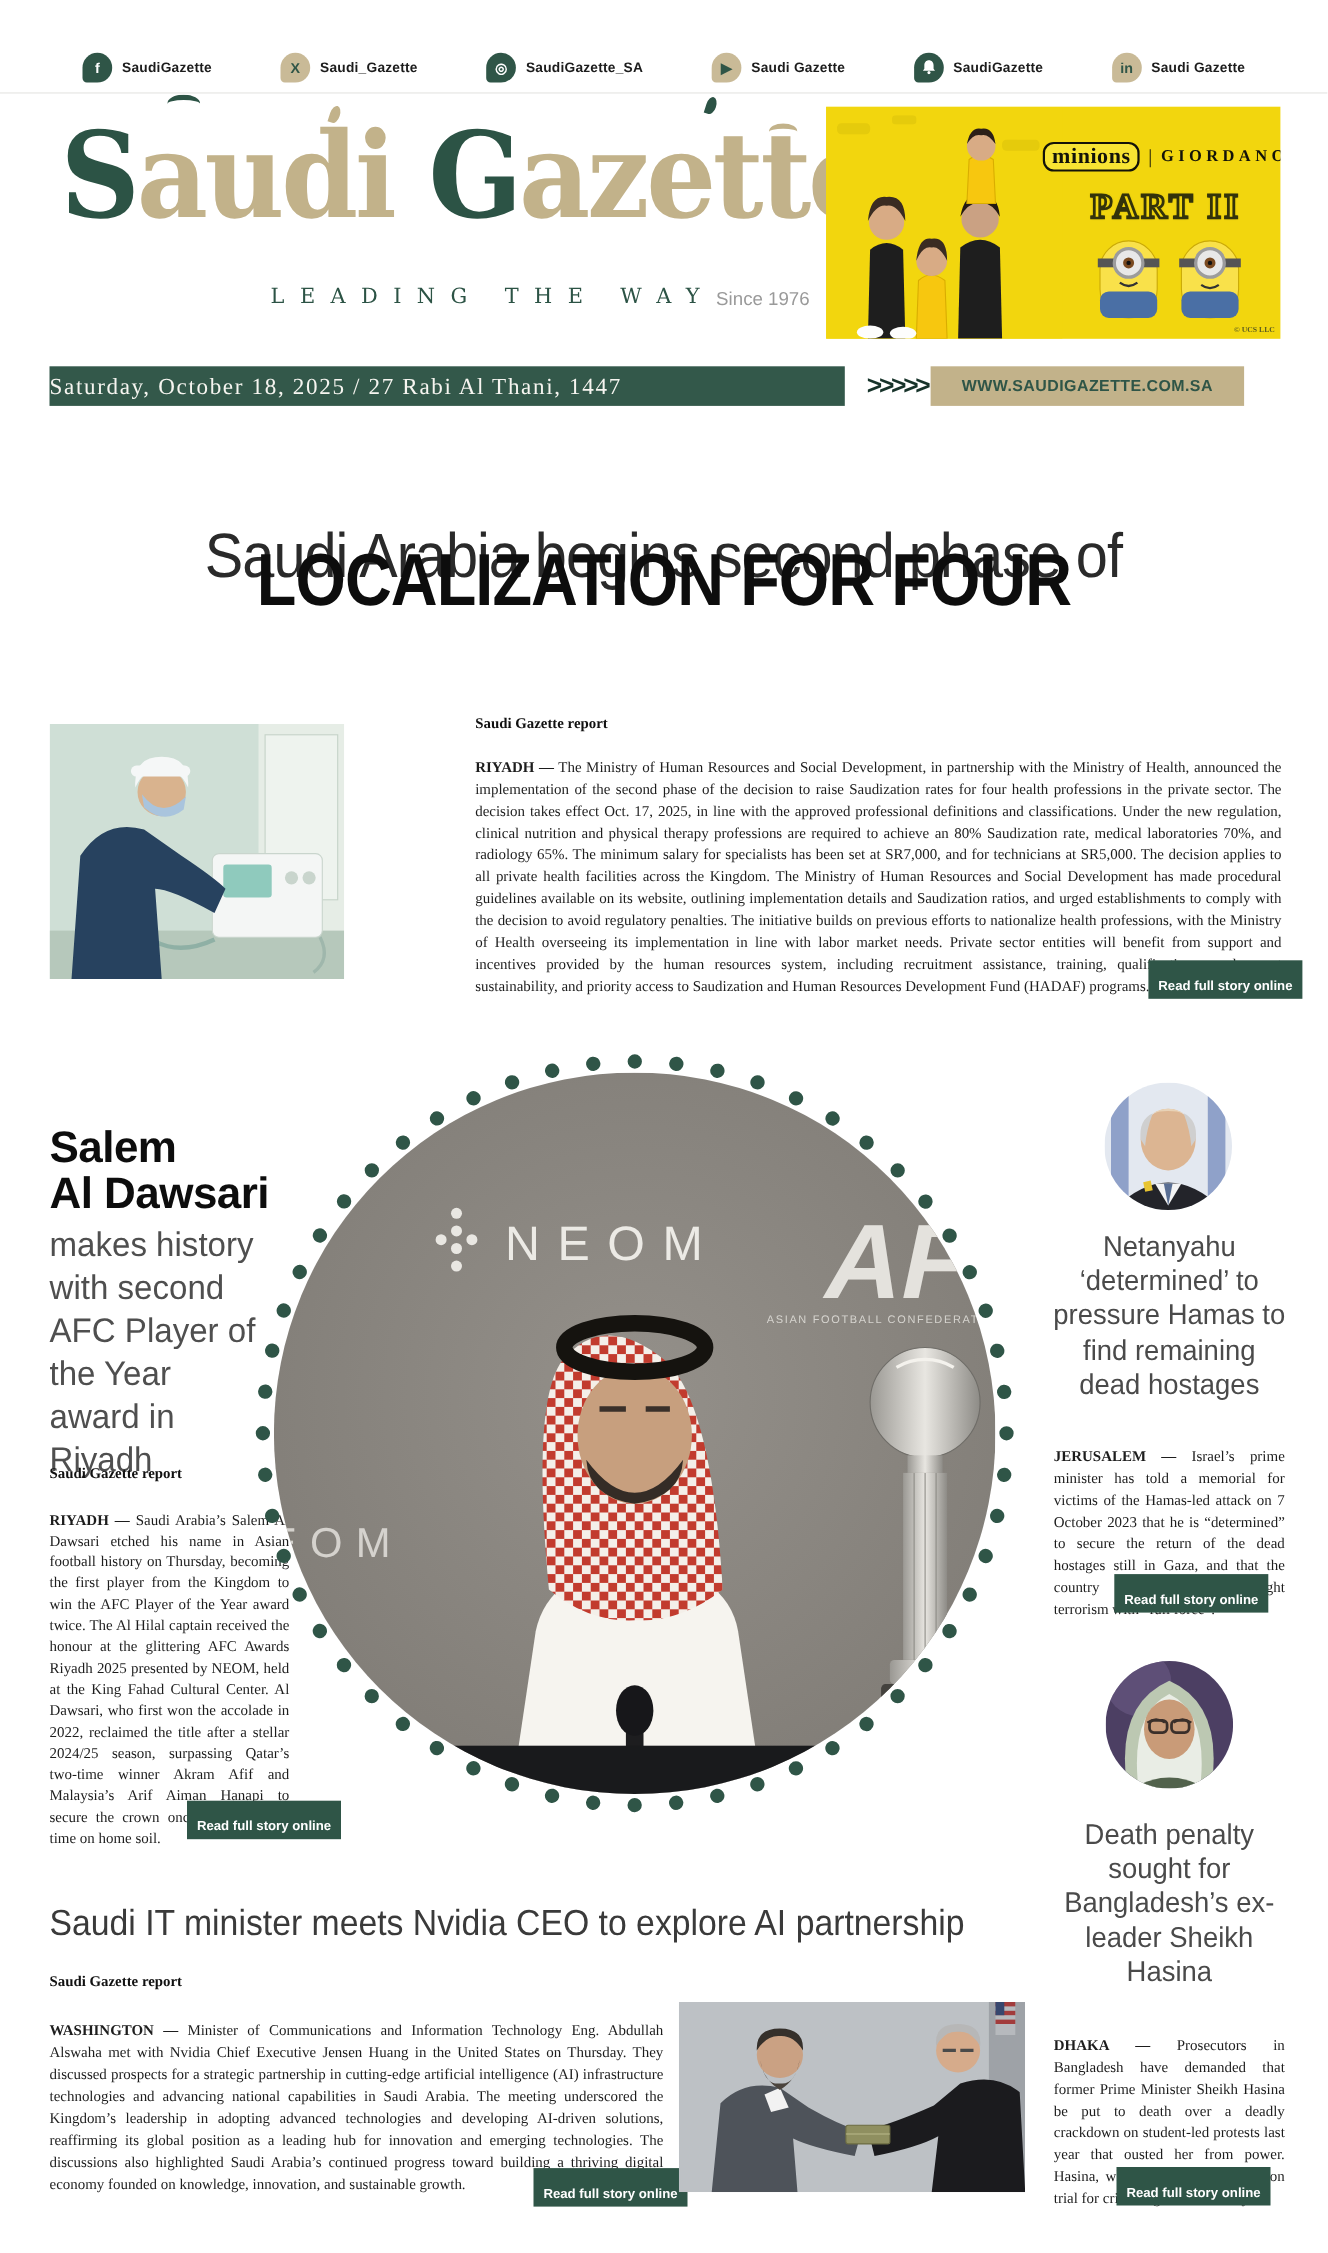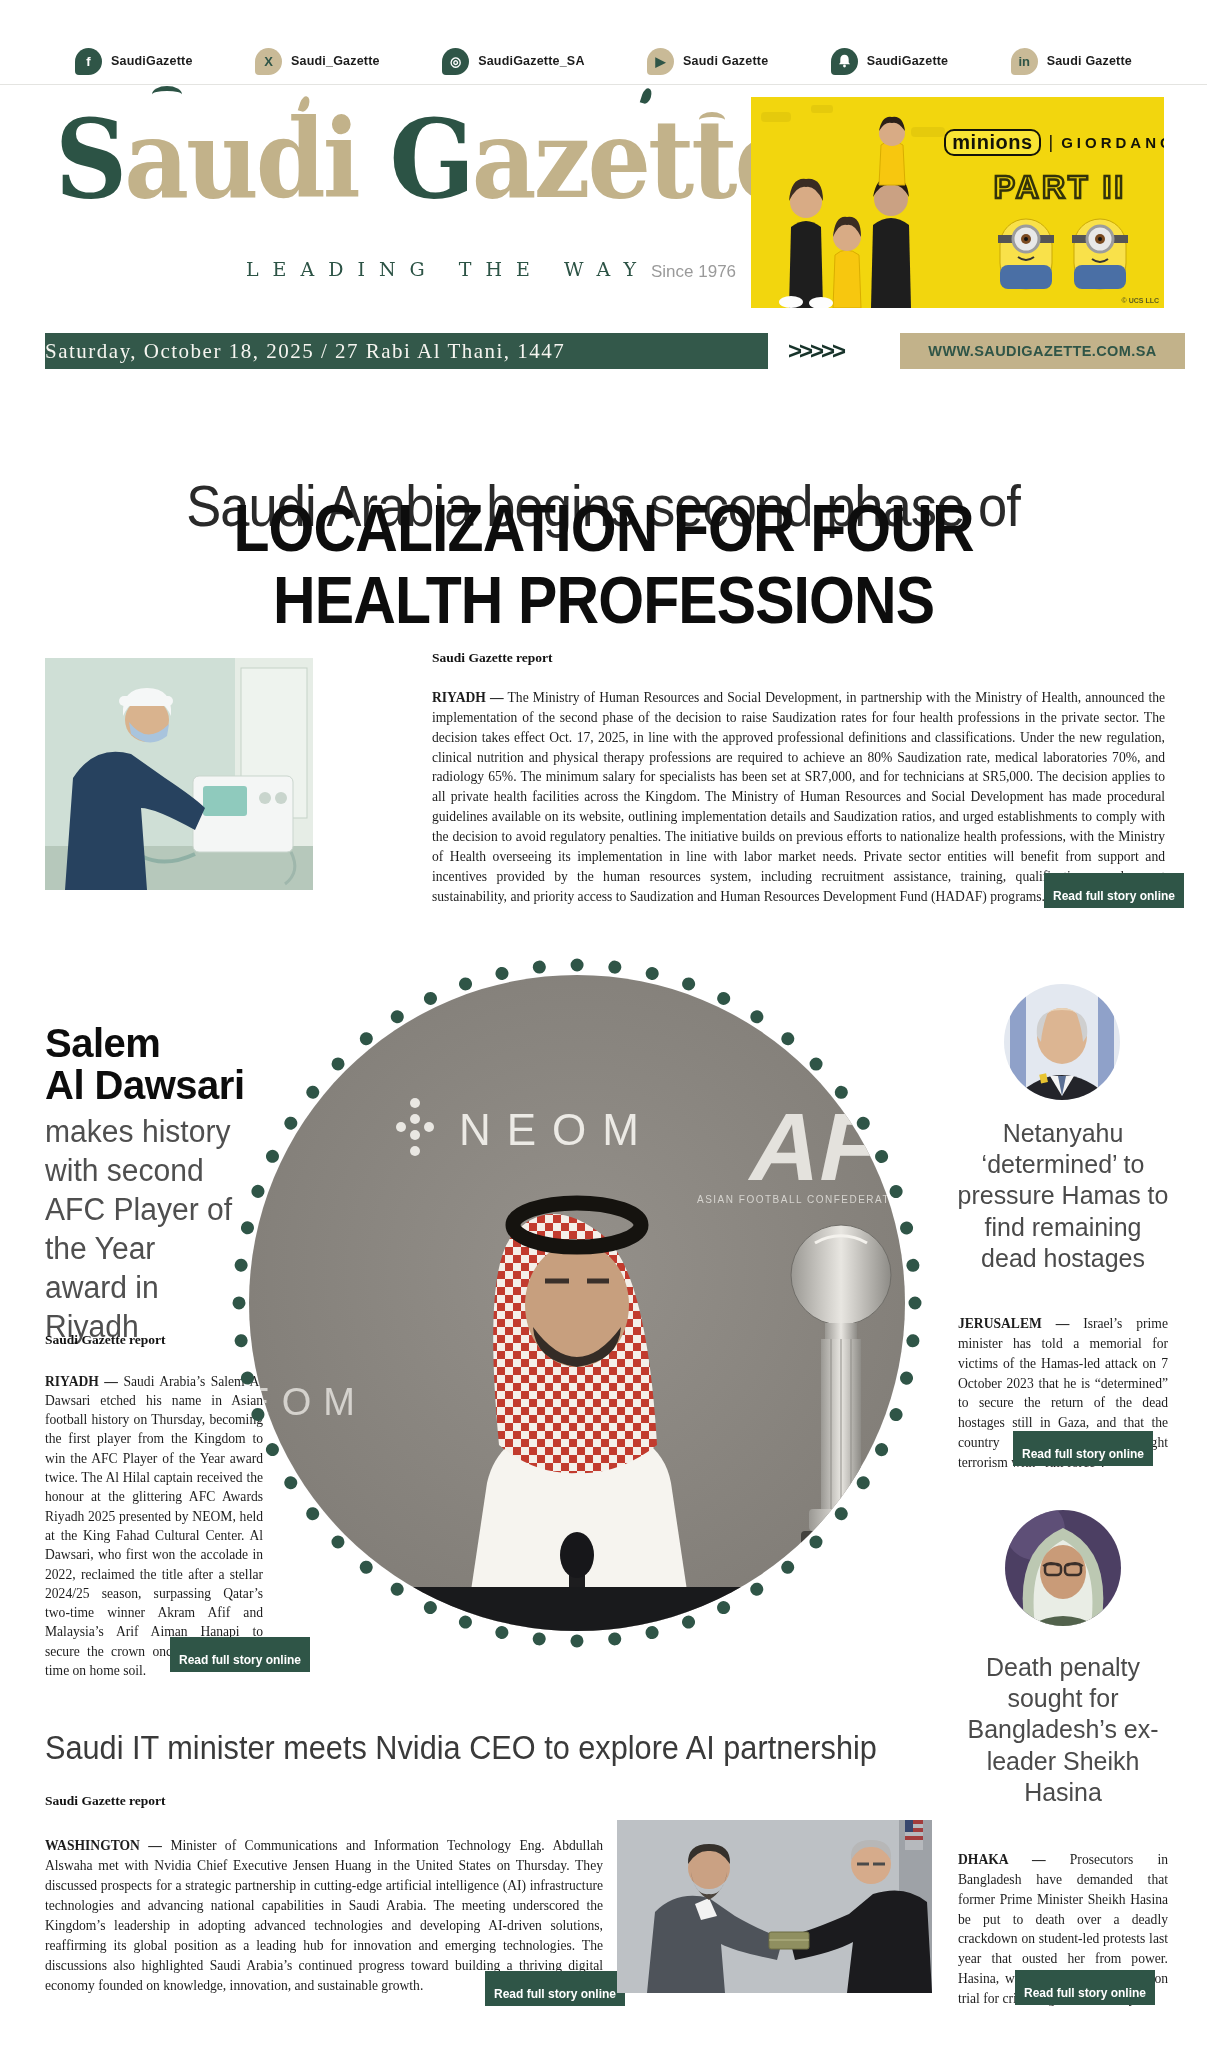"minions" .ad-right { font-family: none -> Liberation Serif, serif }
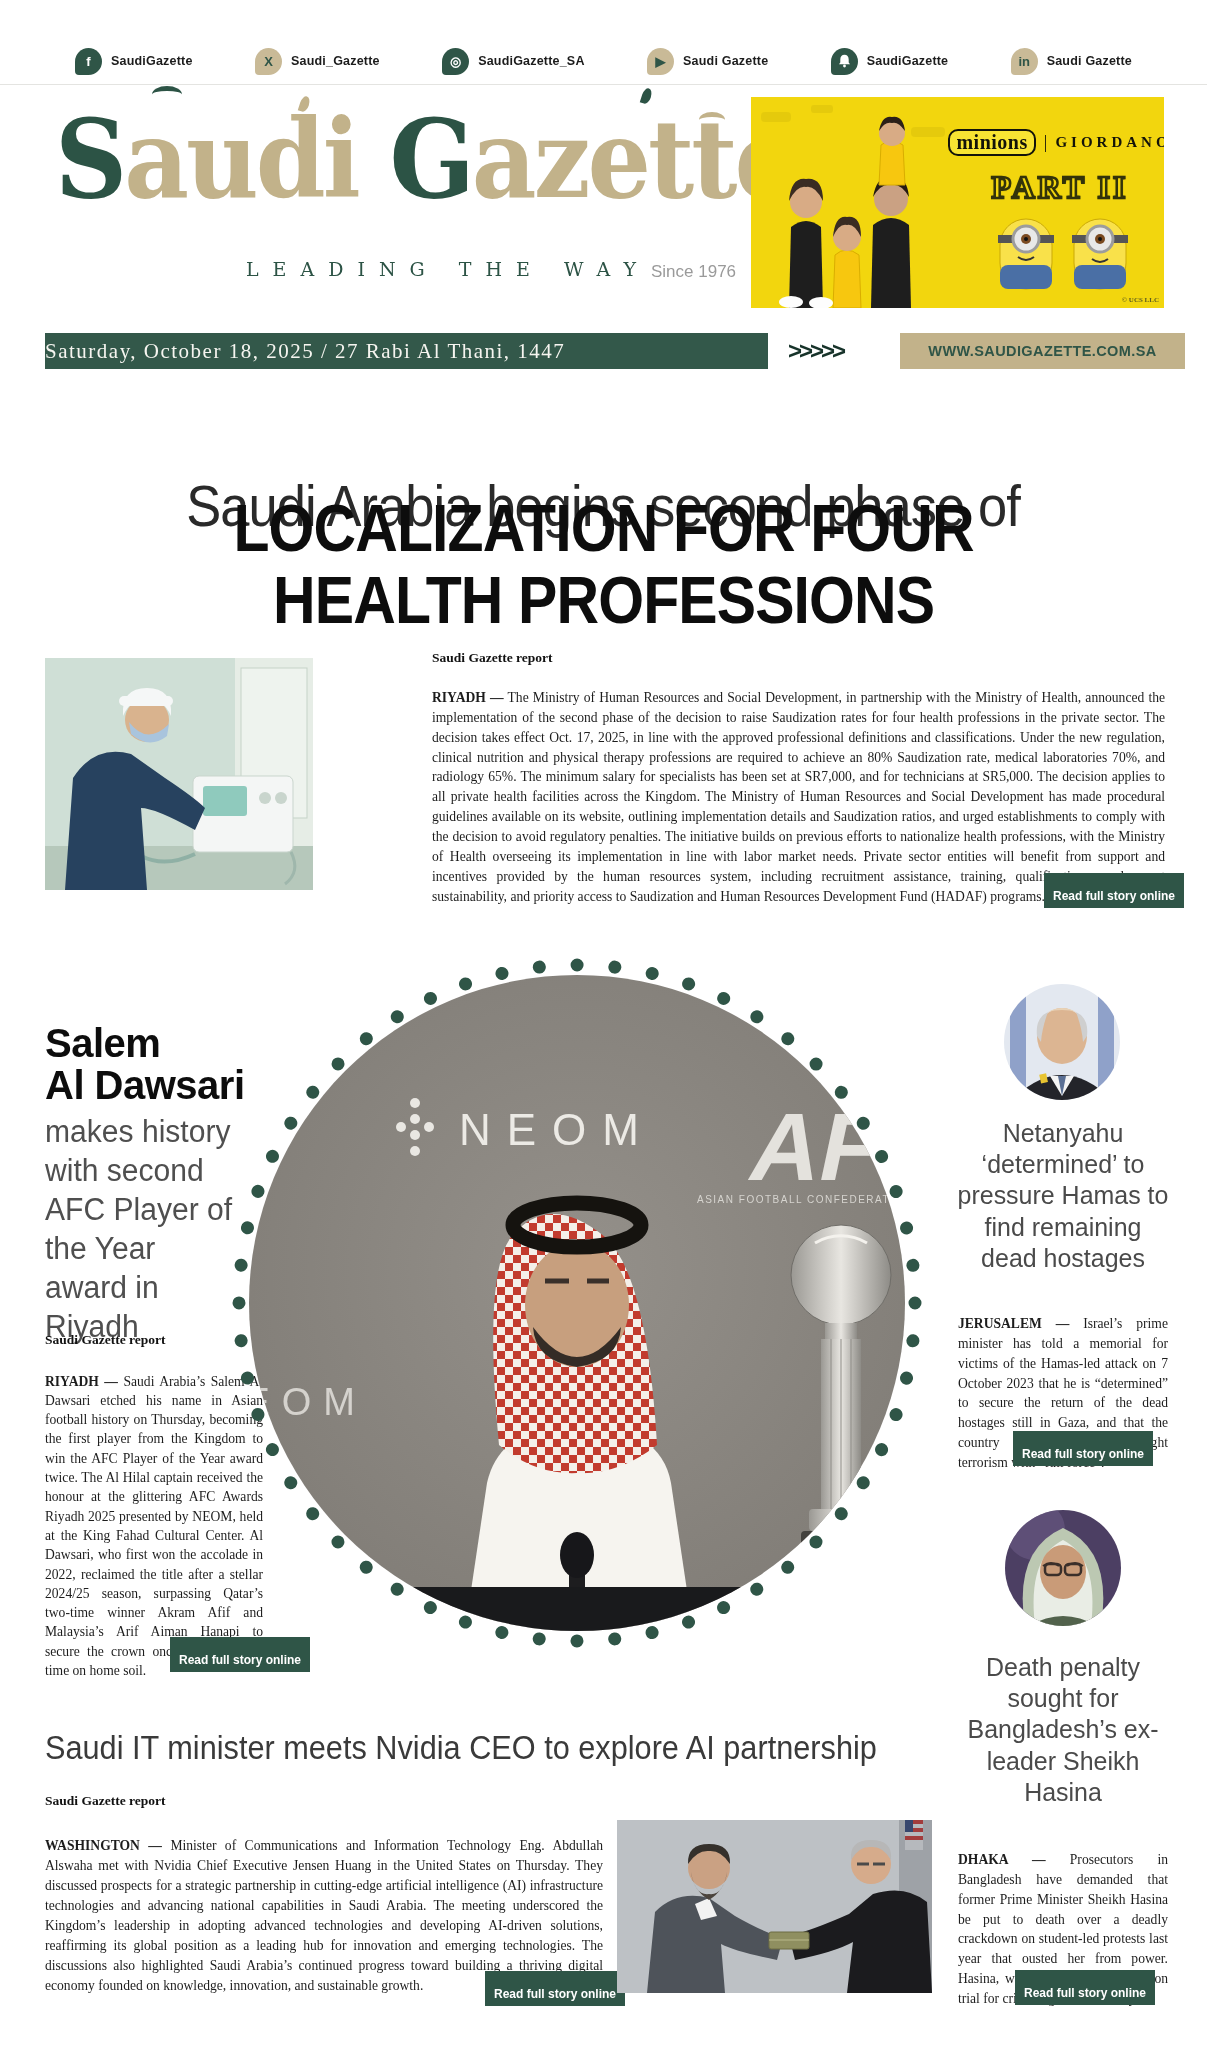"WWW.SAUDIGAZETTE.COM.SA" .datebar-tan { left: 900px -> 846px }
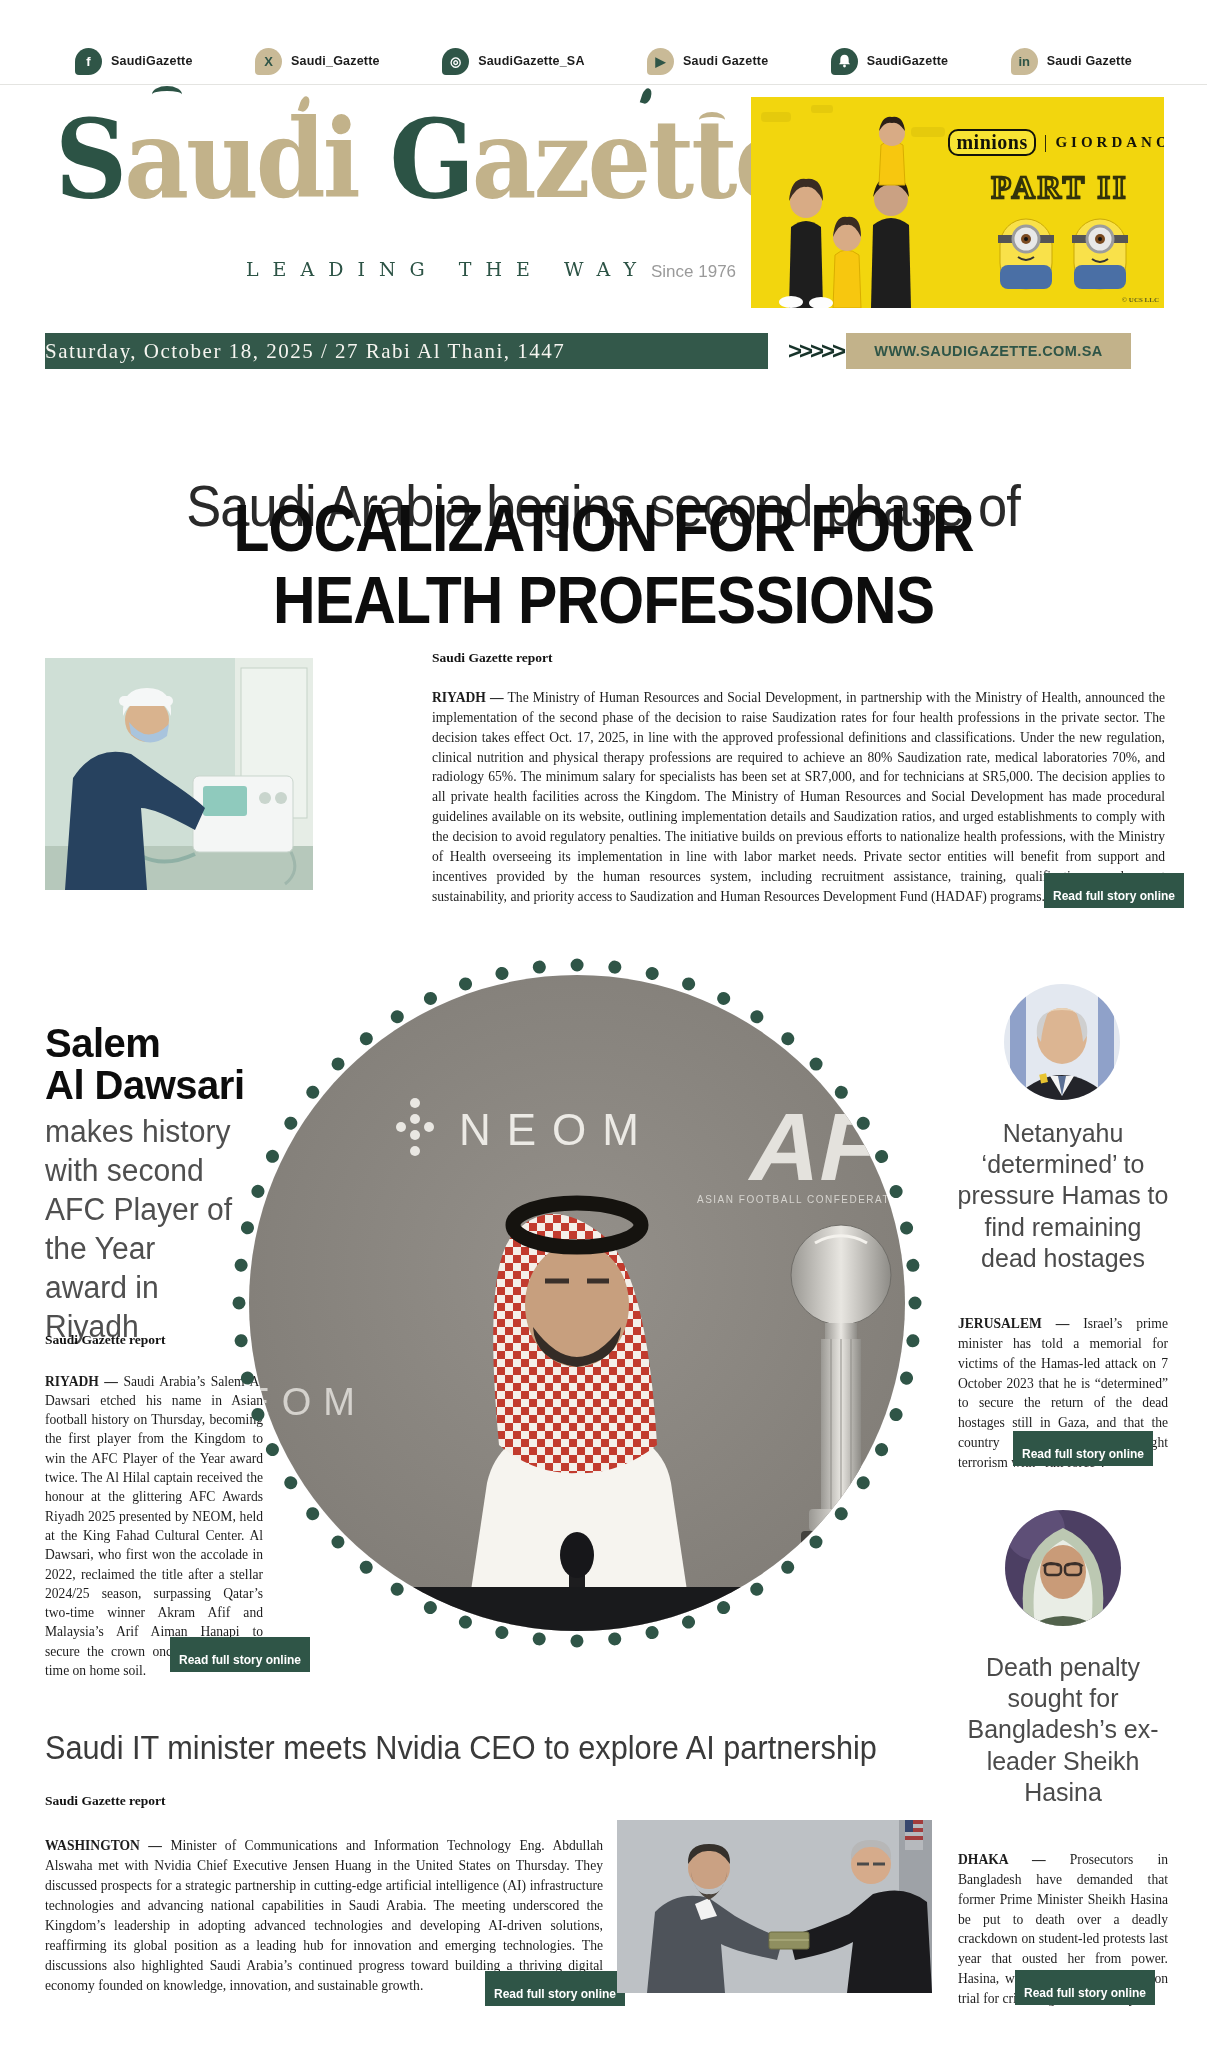"HEALTH PROFESSIONS" div.ht1 { html: <div><span>HEALTH PROFESSIONS</span></div> -> none }
